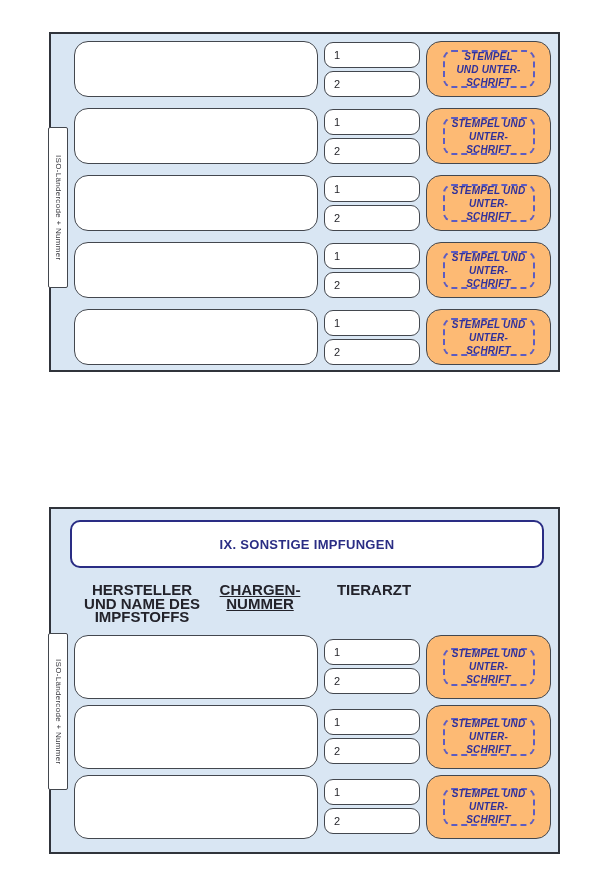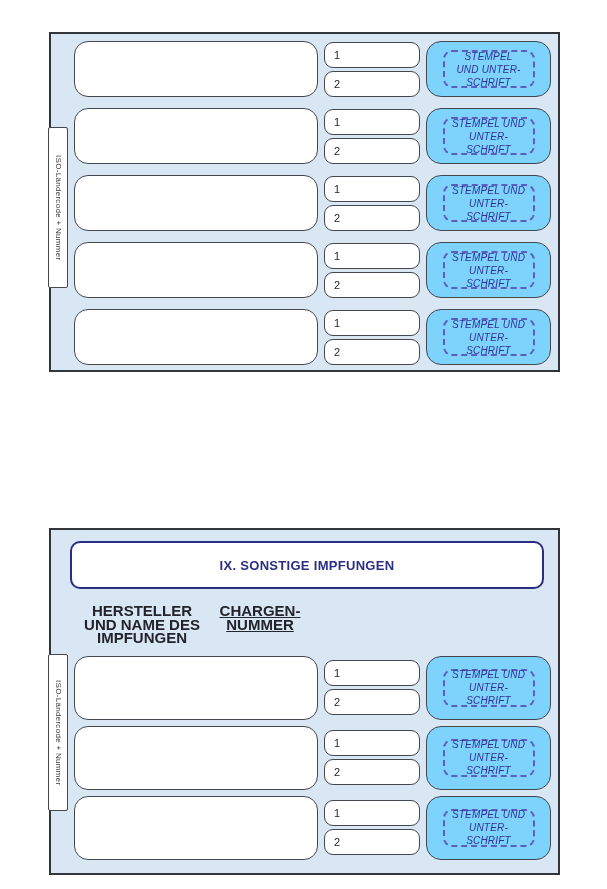"STEMPEL" .stamp-box { background: #7dd3fc -> #fdba74; font-weight: none -> bold }
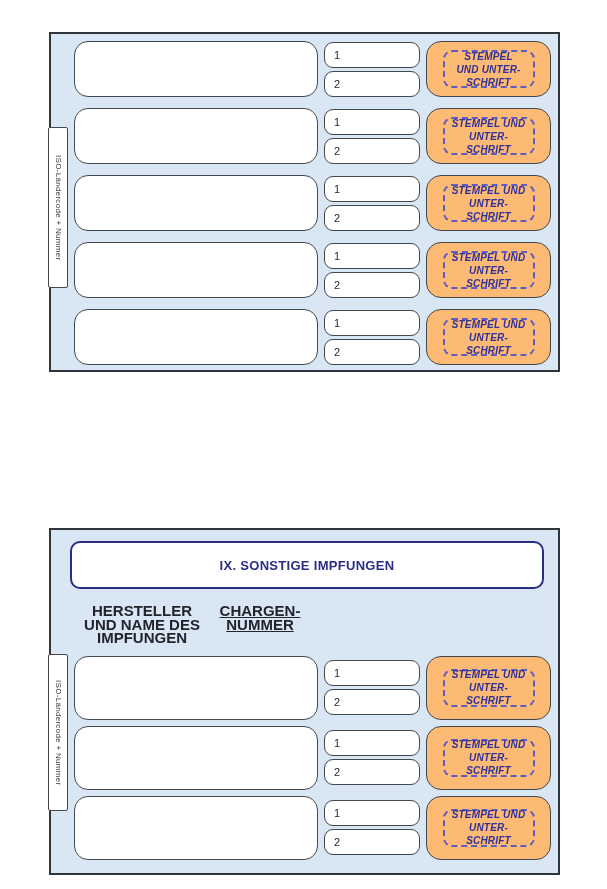"IX. SONSTIGE IMPFUNGEN" .panel.bottom { margin-top: 21px -> none }
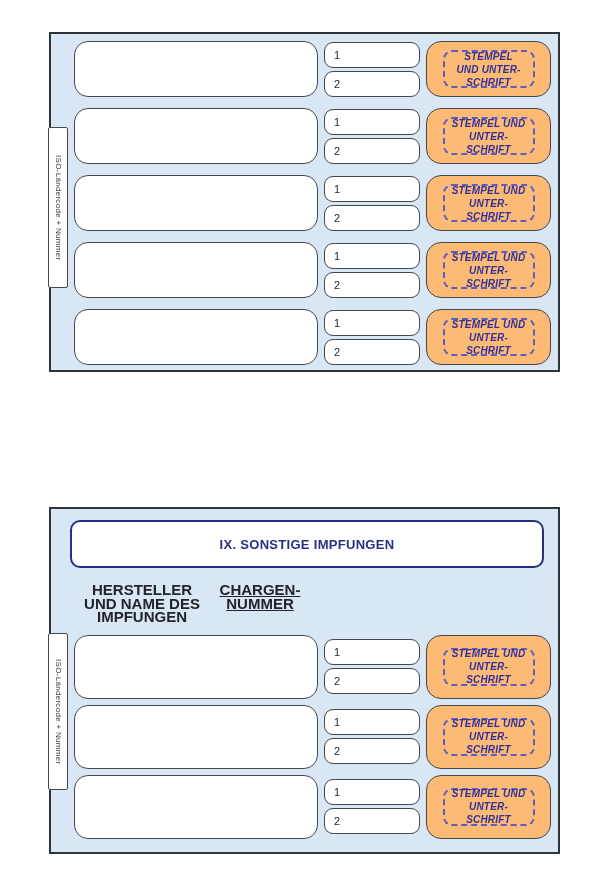"TIERARZT" div.col-header { html: none -> <div> <div>TIERARZT</div> </div> }
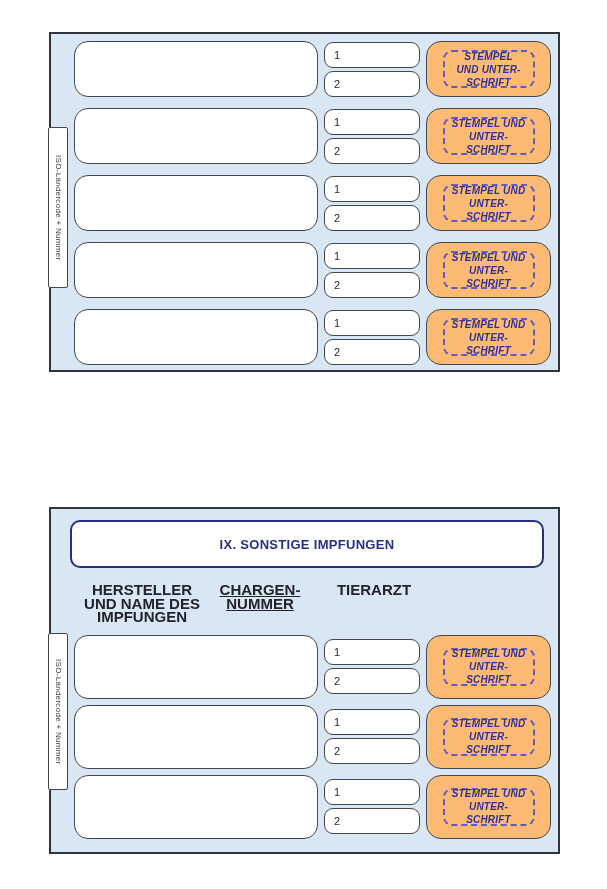"IMPFUNGEN" div { text: IMPFUNGEN -> IMPFSTOFFS }
